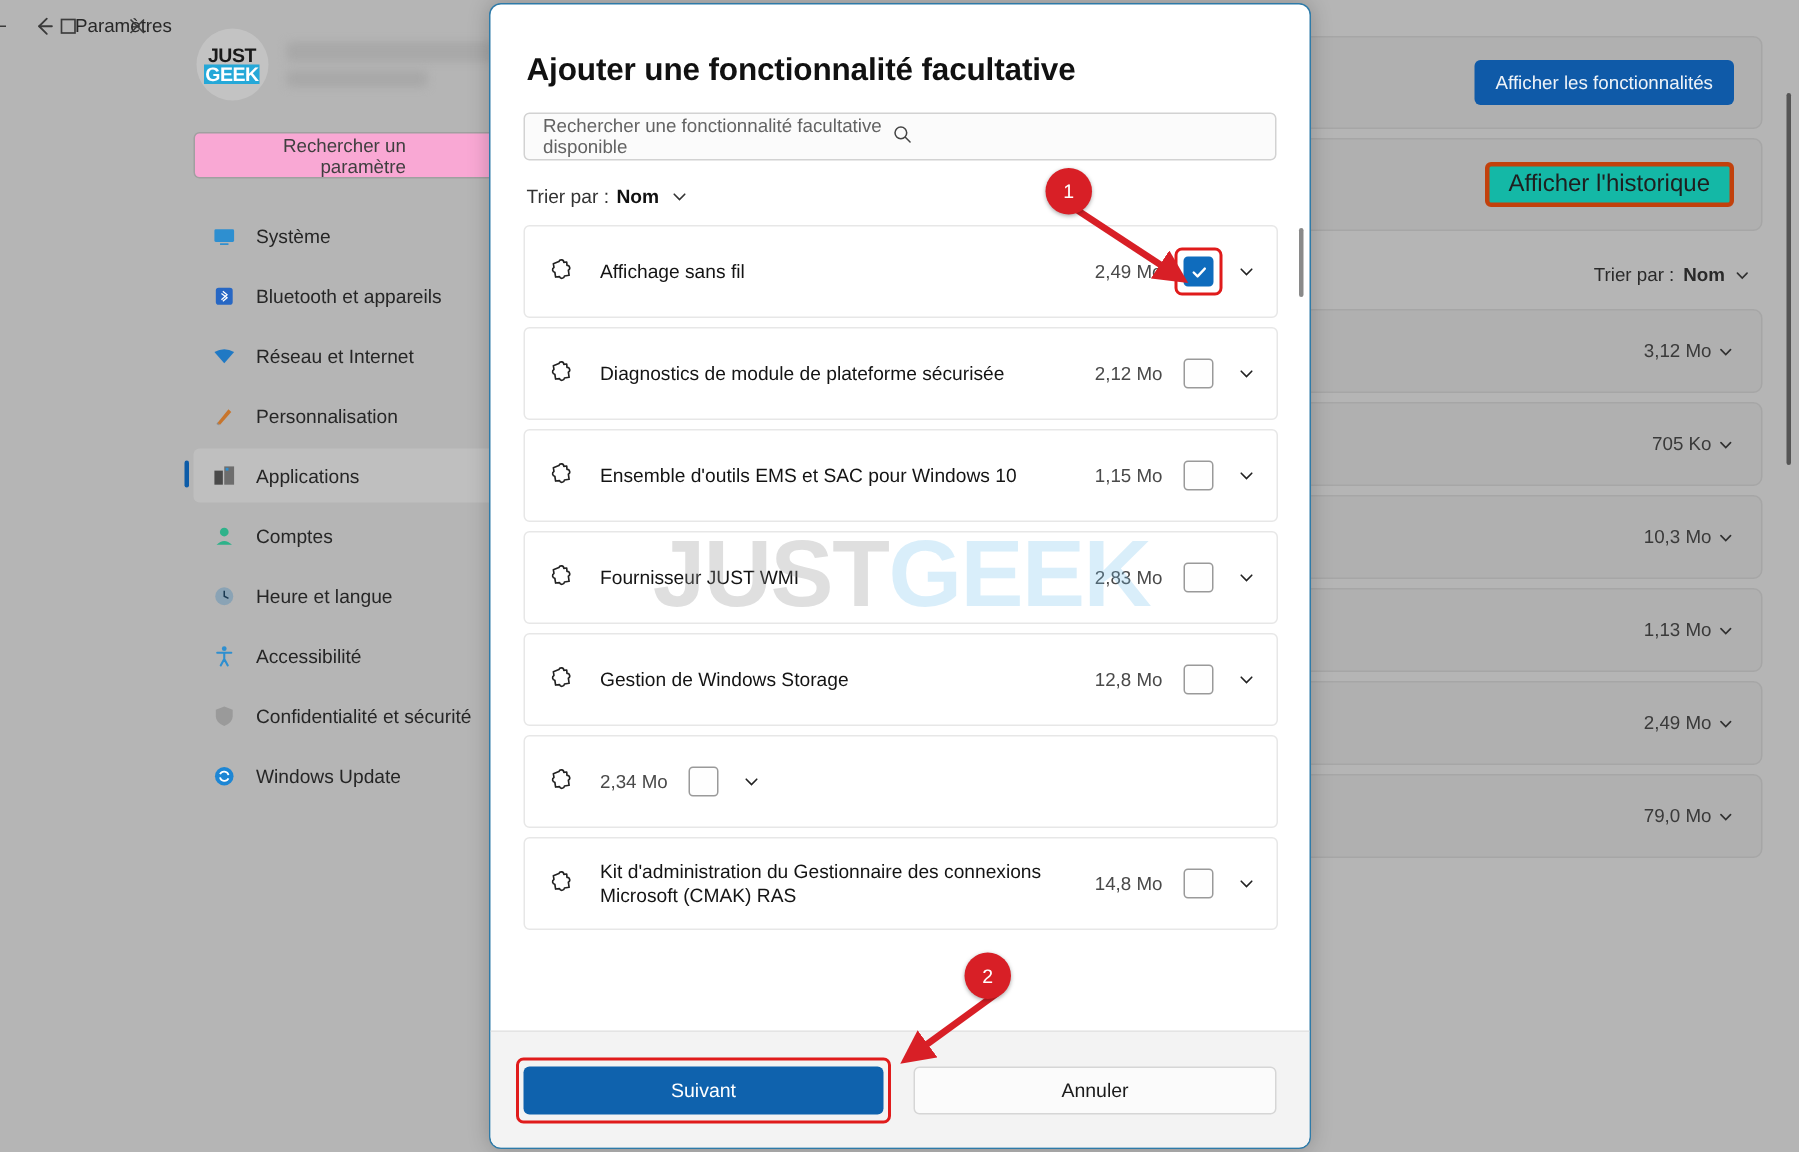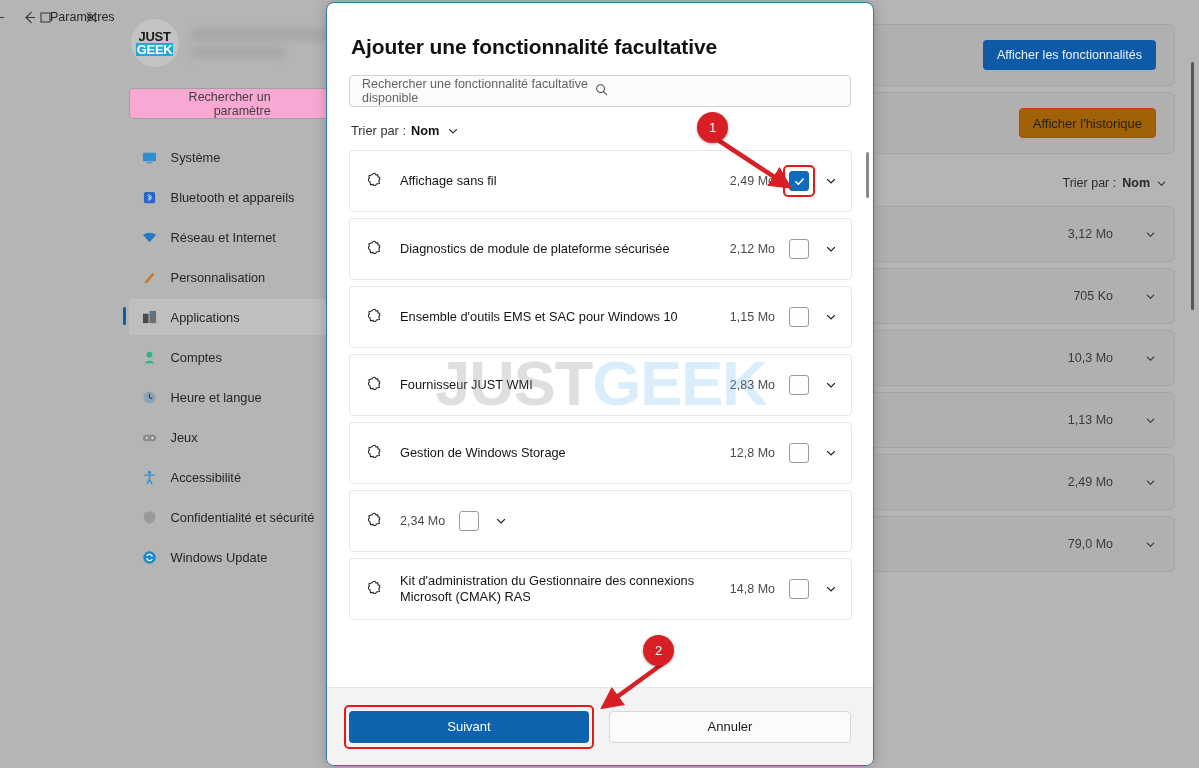"Afficher l'historique" .neutral-ghost { background: #a16207 -> #14b8a6; border: 1px solid #c2410c -> 3px solid #c2410c; font-size: 13px -> 16px }
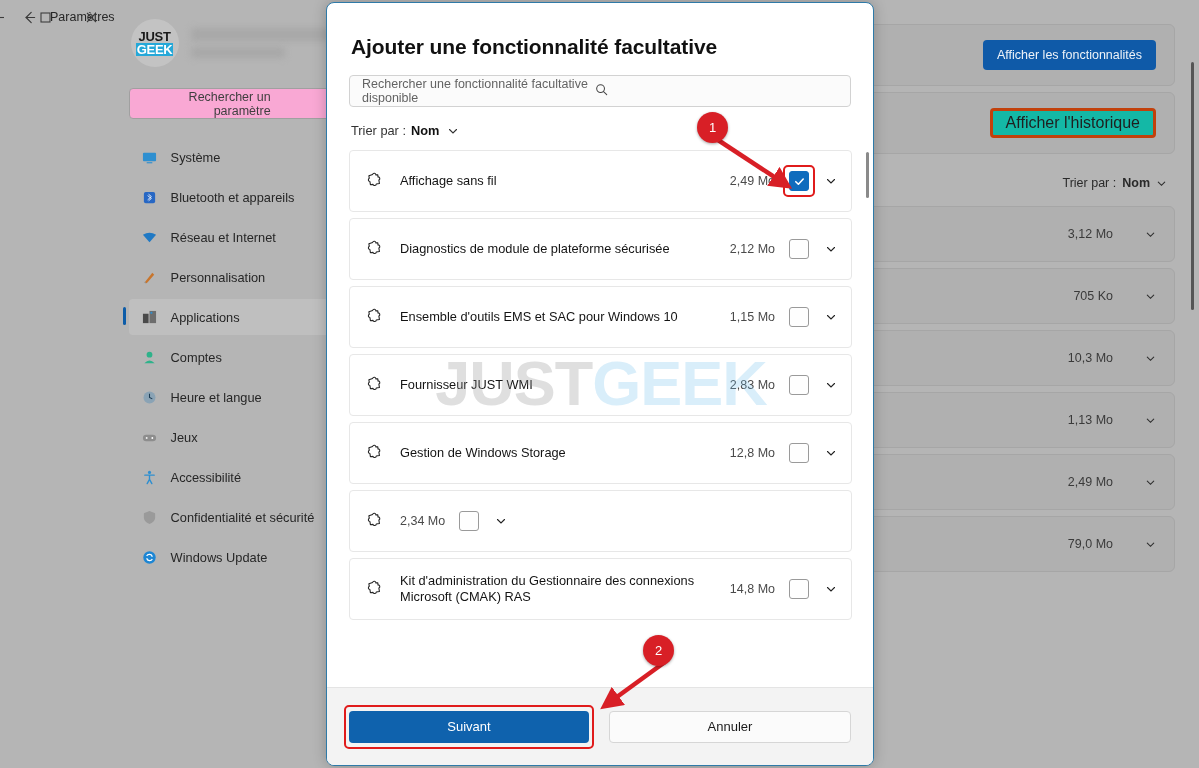"3,12 Mo" .size-cell { gap: 32px -> 4px }
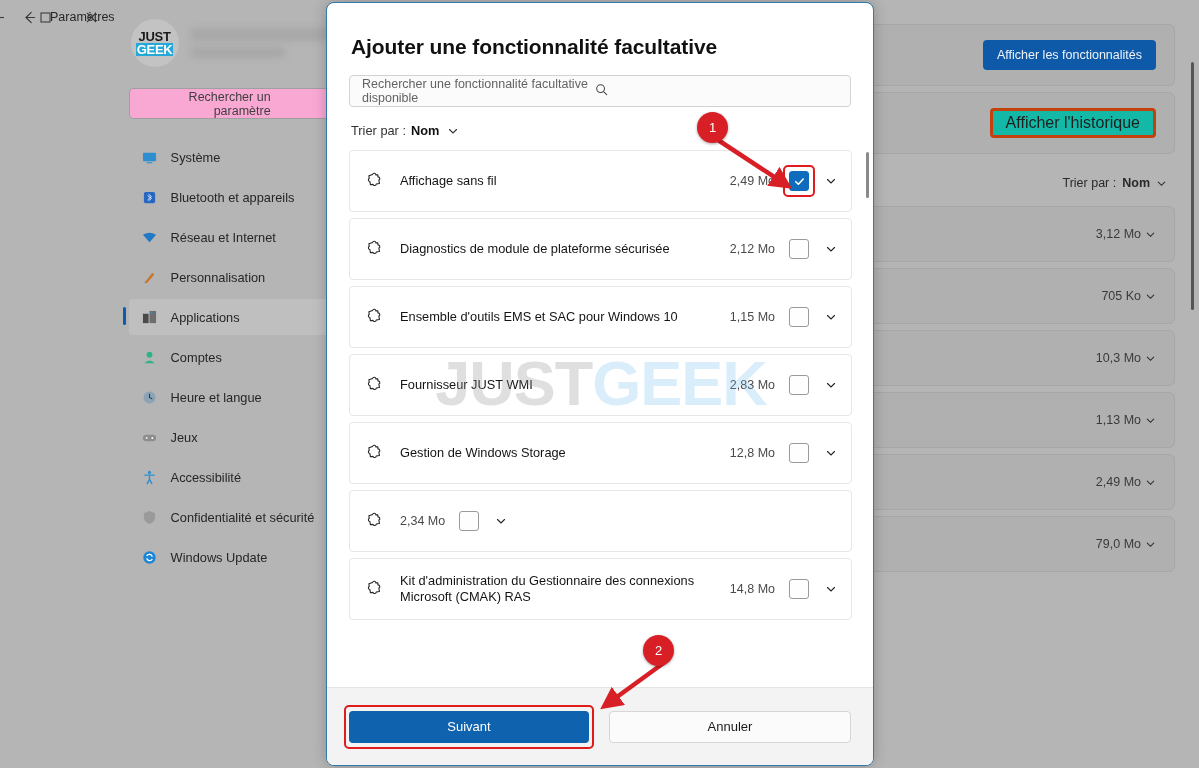"Jeux" div.nav-item { html: <div> <span> <svg> <rect></rect> <path></path> <circle></circle> </svg> </span> <span>Jeux</span> </div> -> none }
